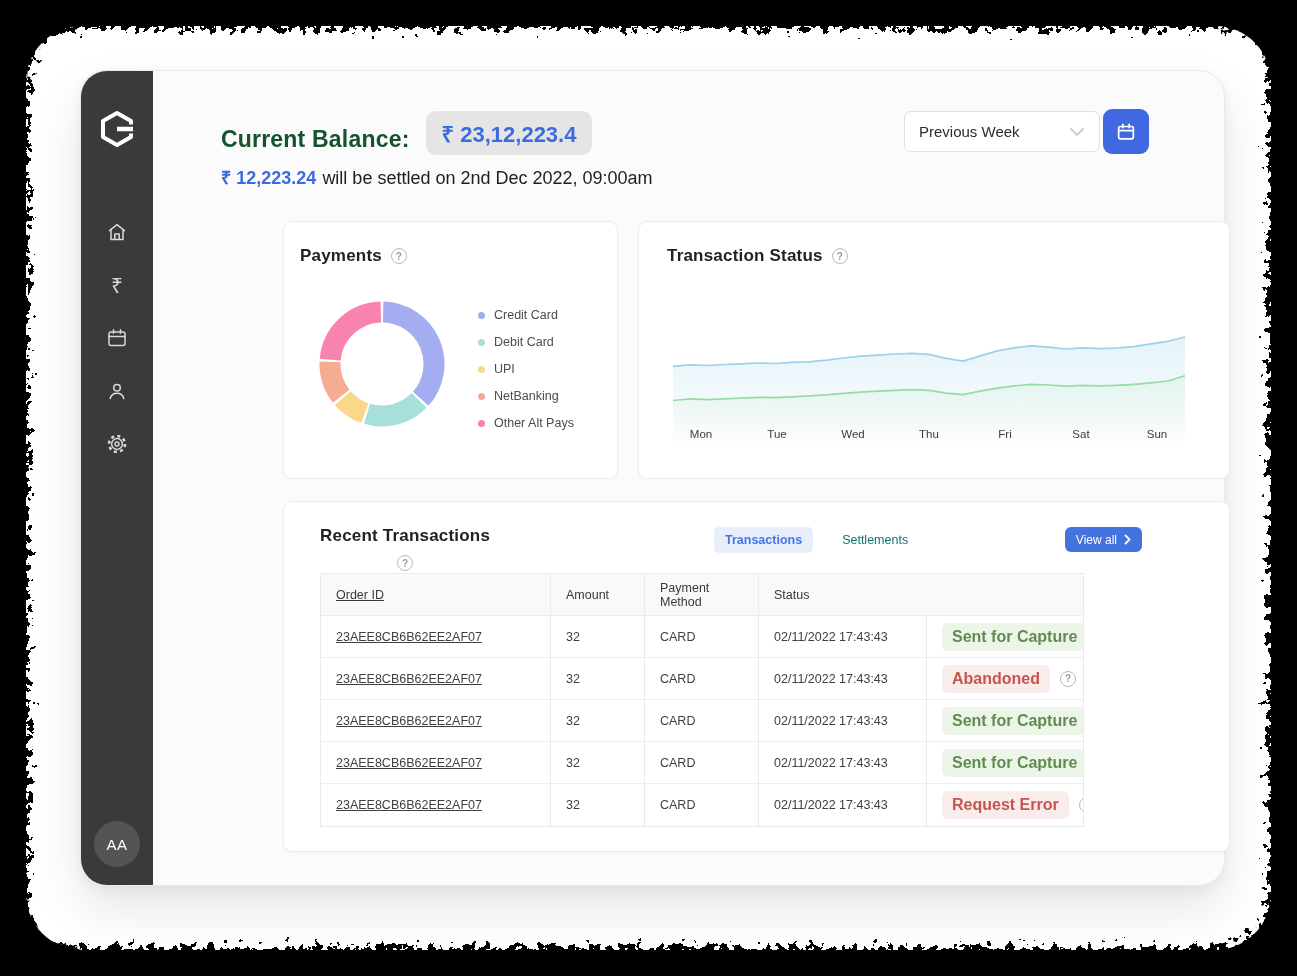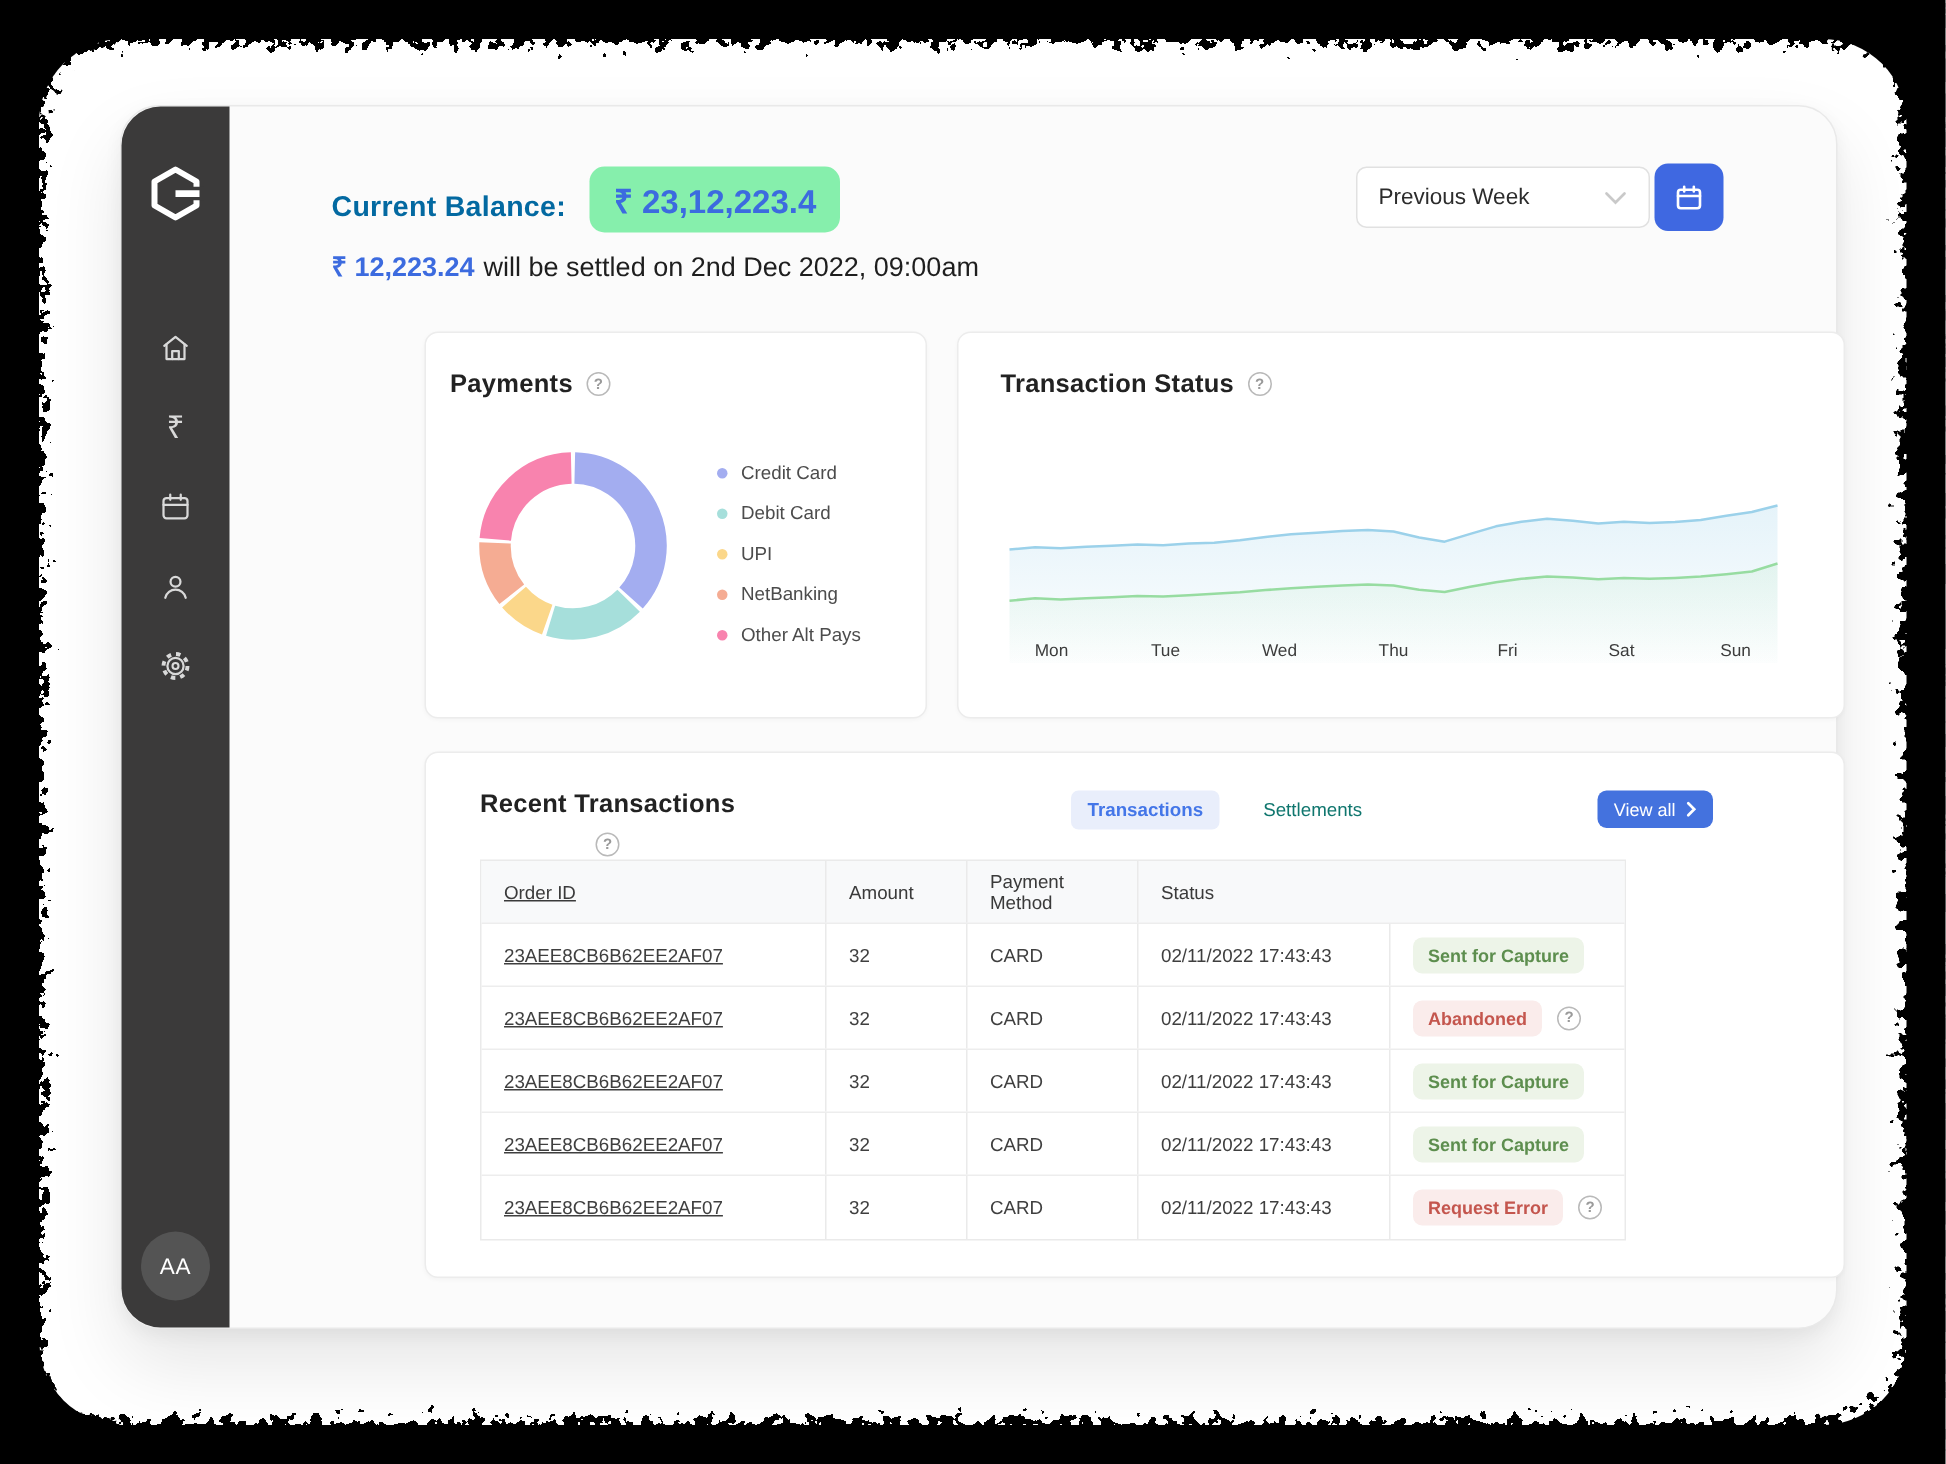"Current Balance:" .balance-title { color: #0369a1 -> #14532d; font-size: 19px -> 23px }
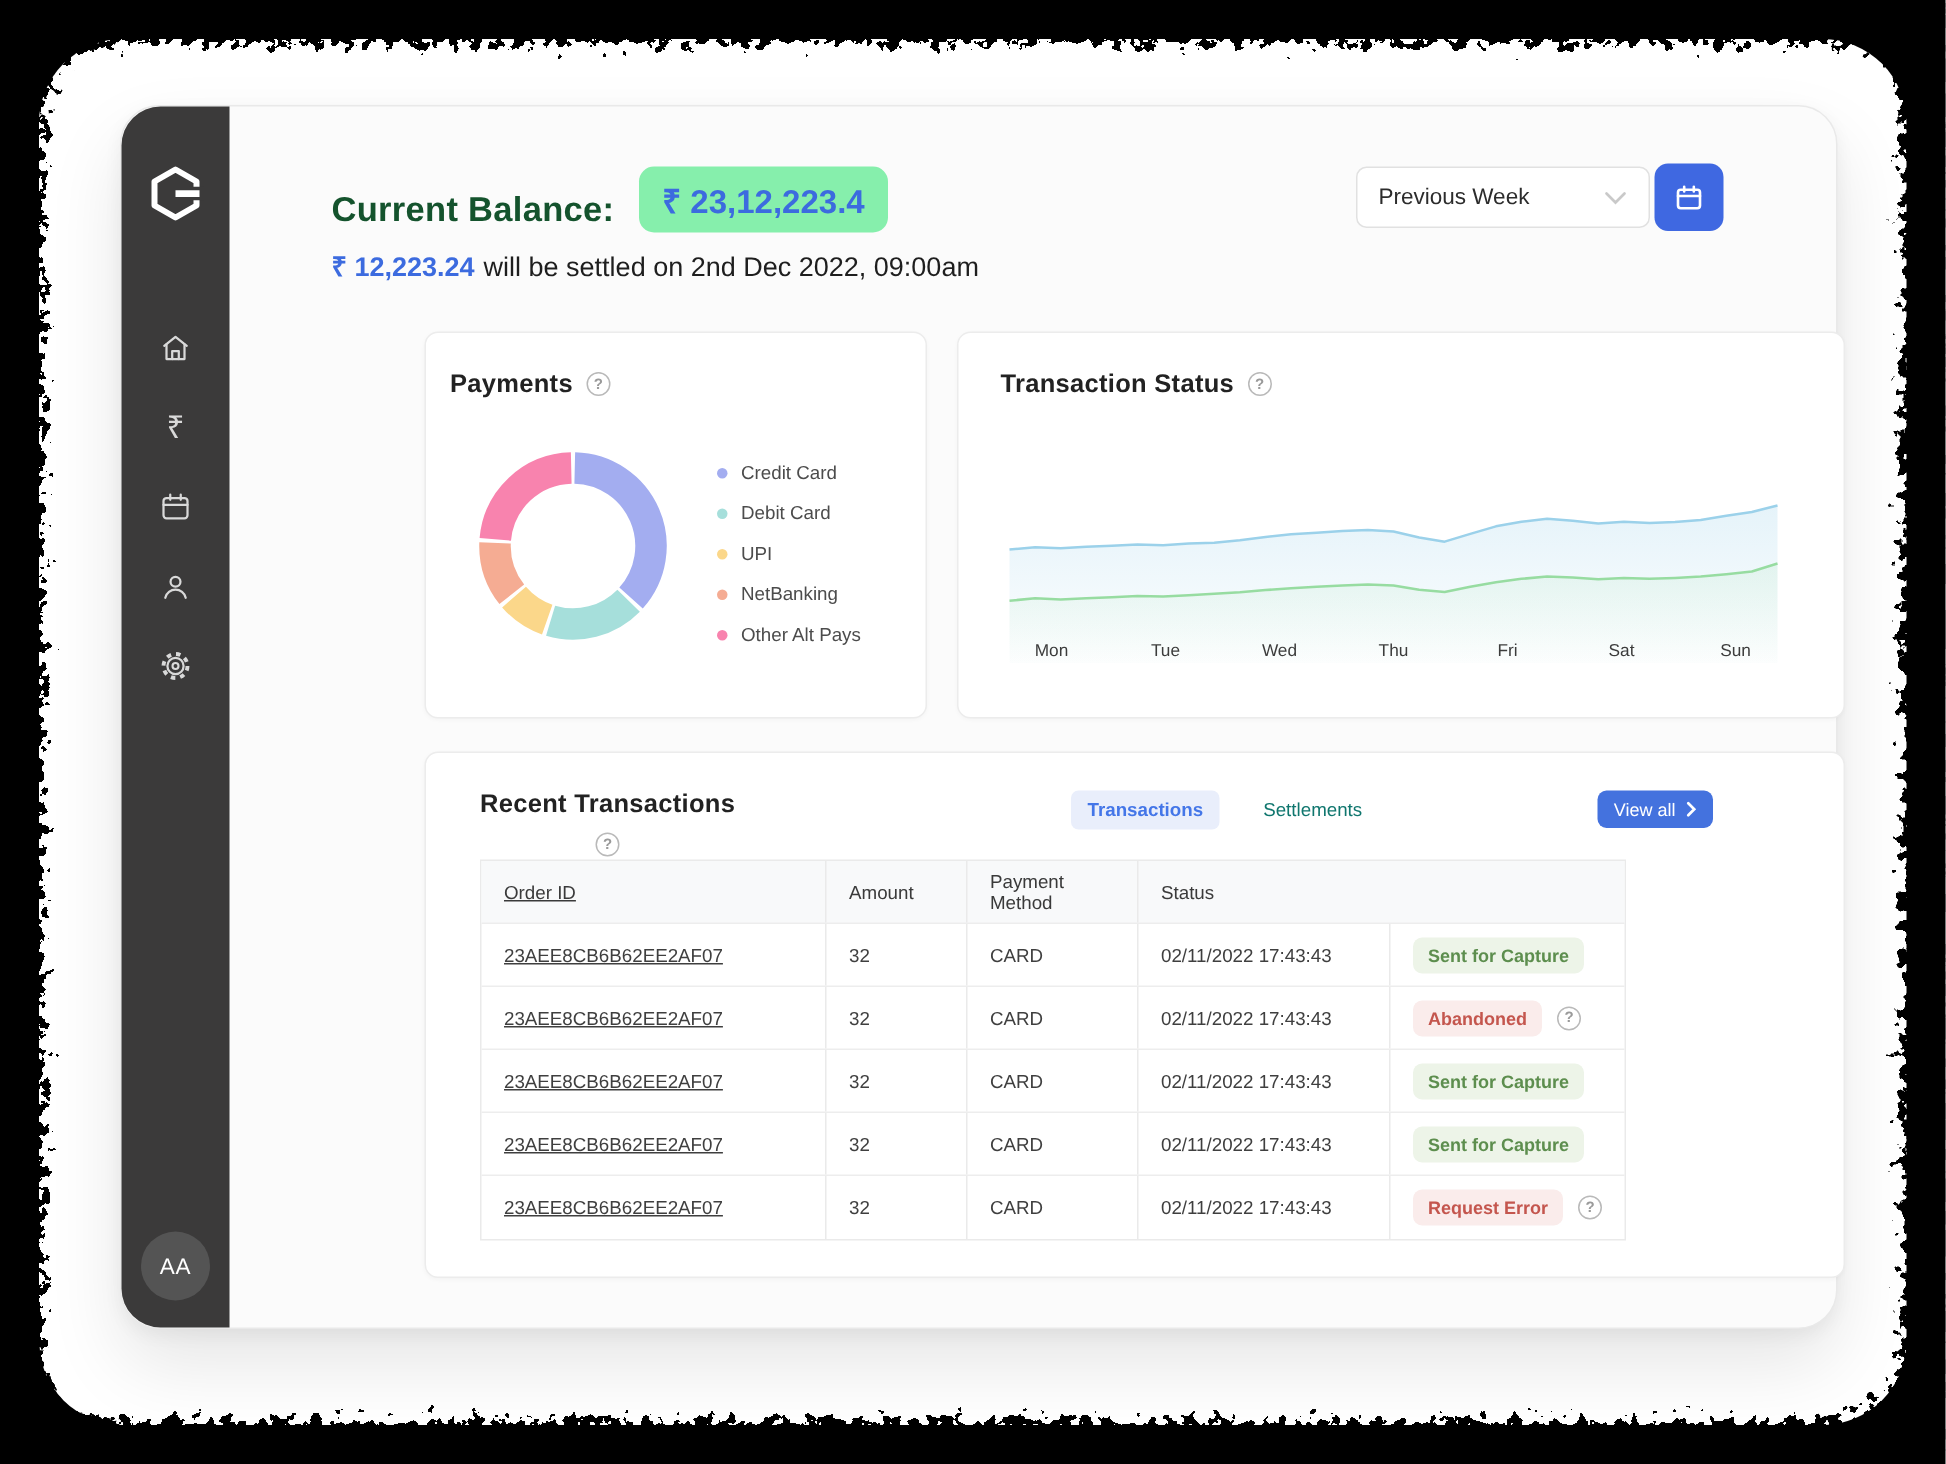"₹ 23,12,223.4" .balance-pill { background: #86efac -> #e5e5e5 }
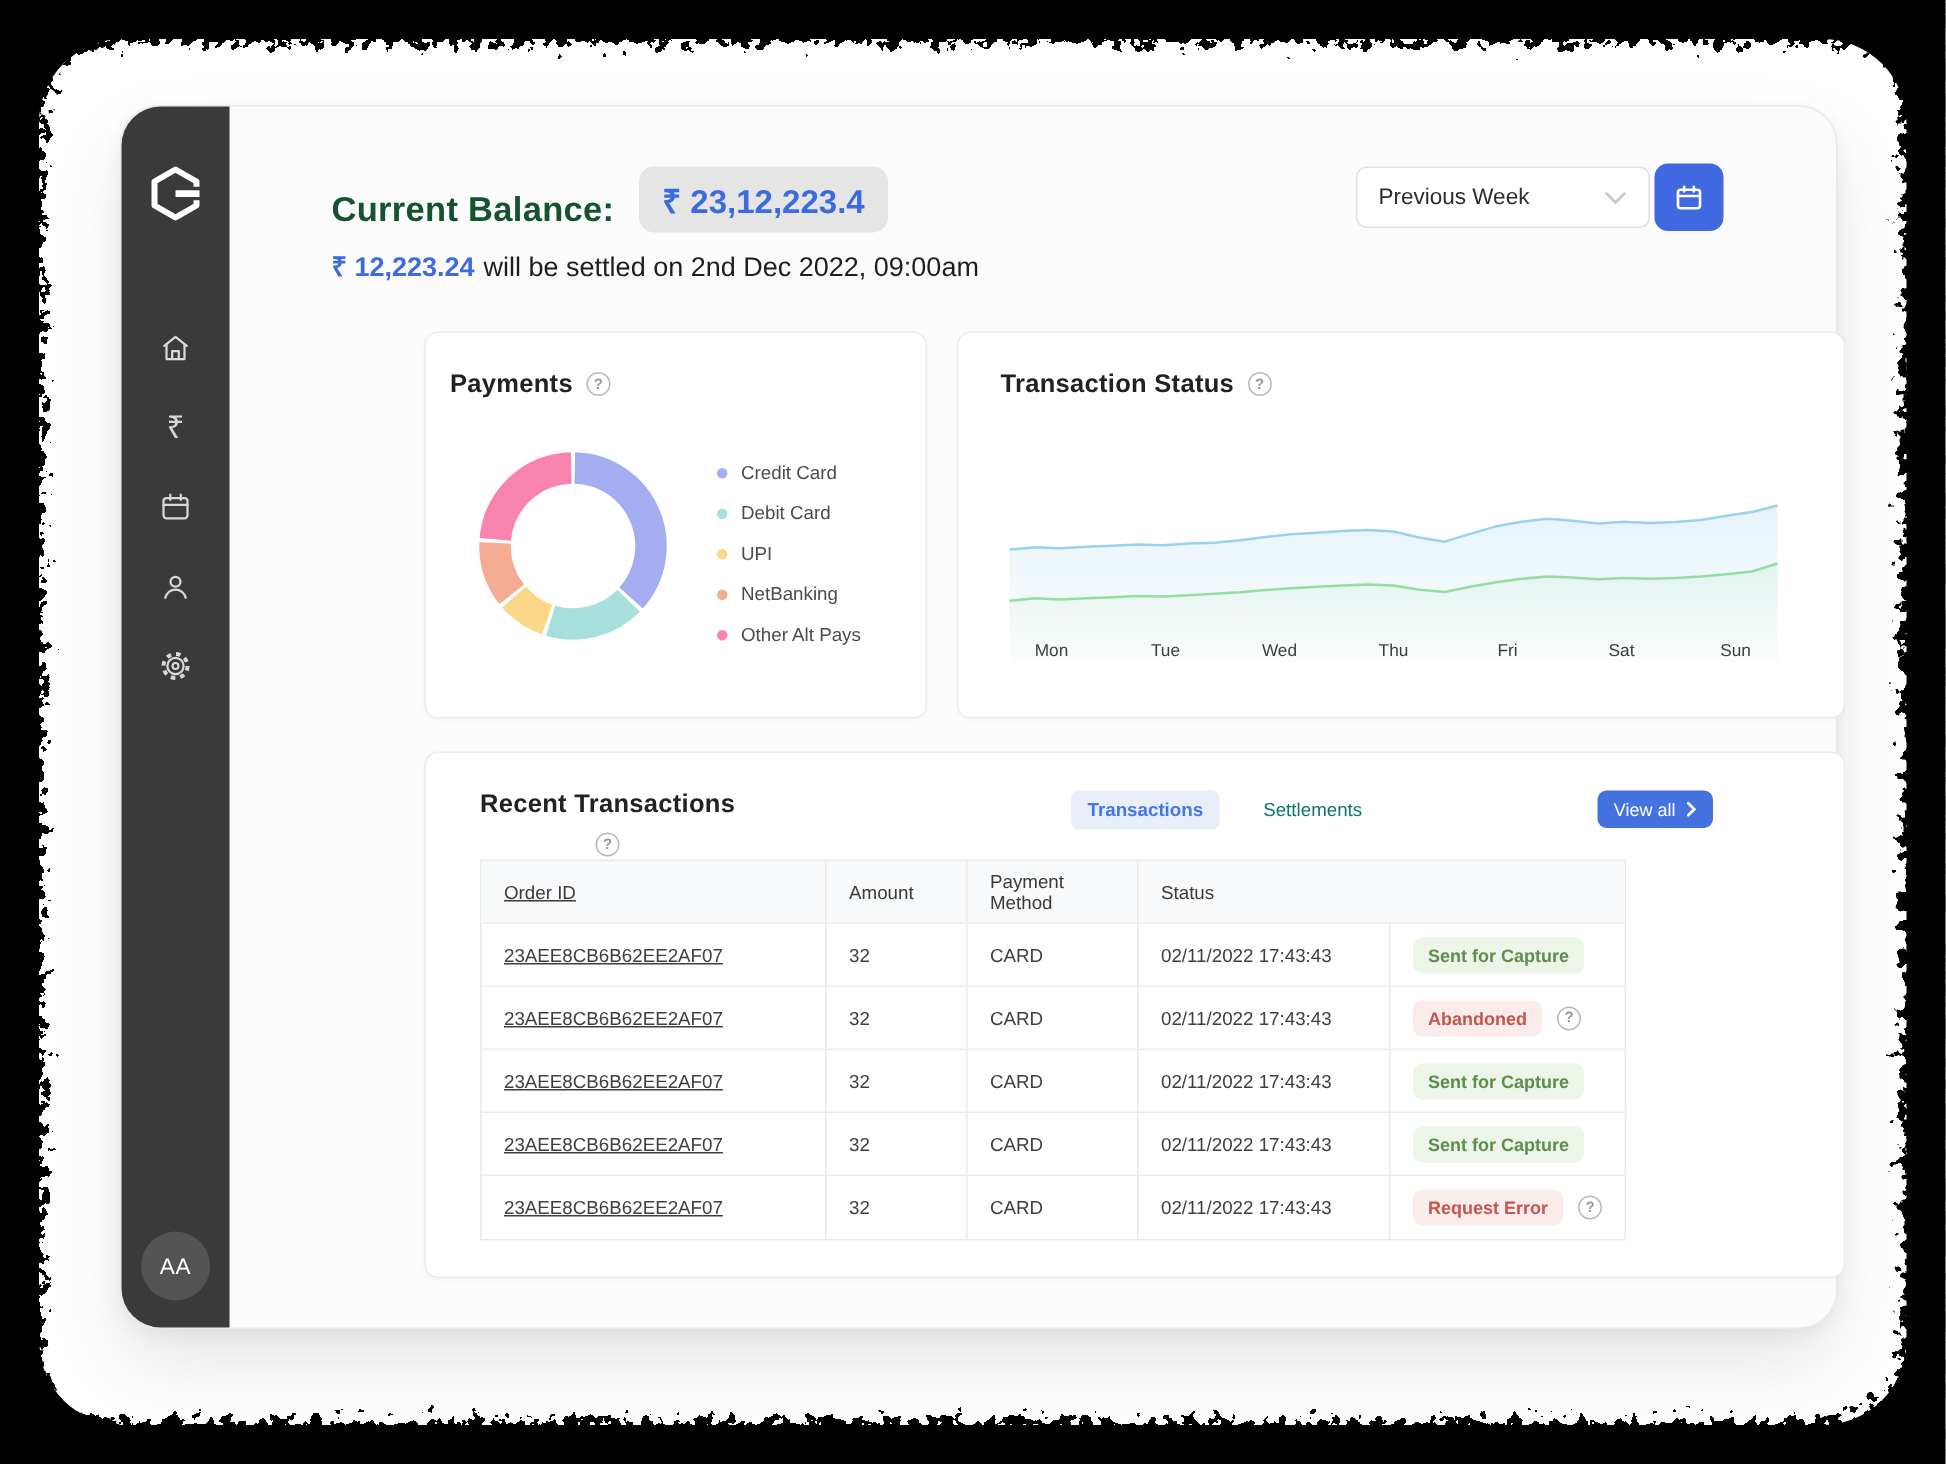"Sent for Capture" .badge { font-size: 12px -> 16px }
